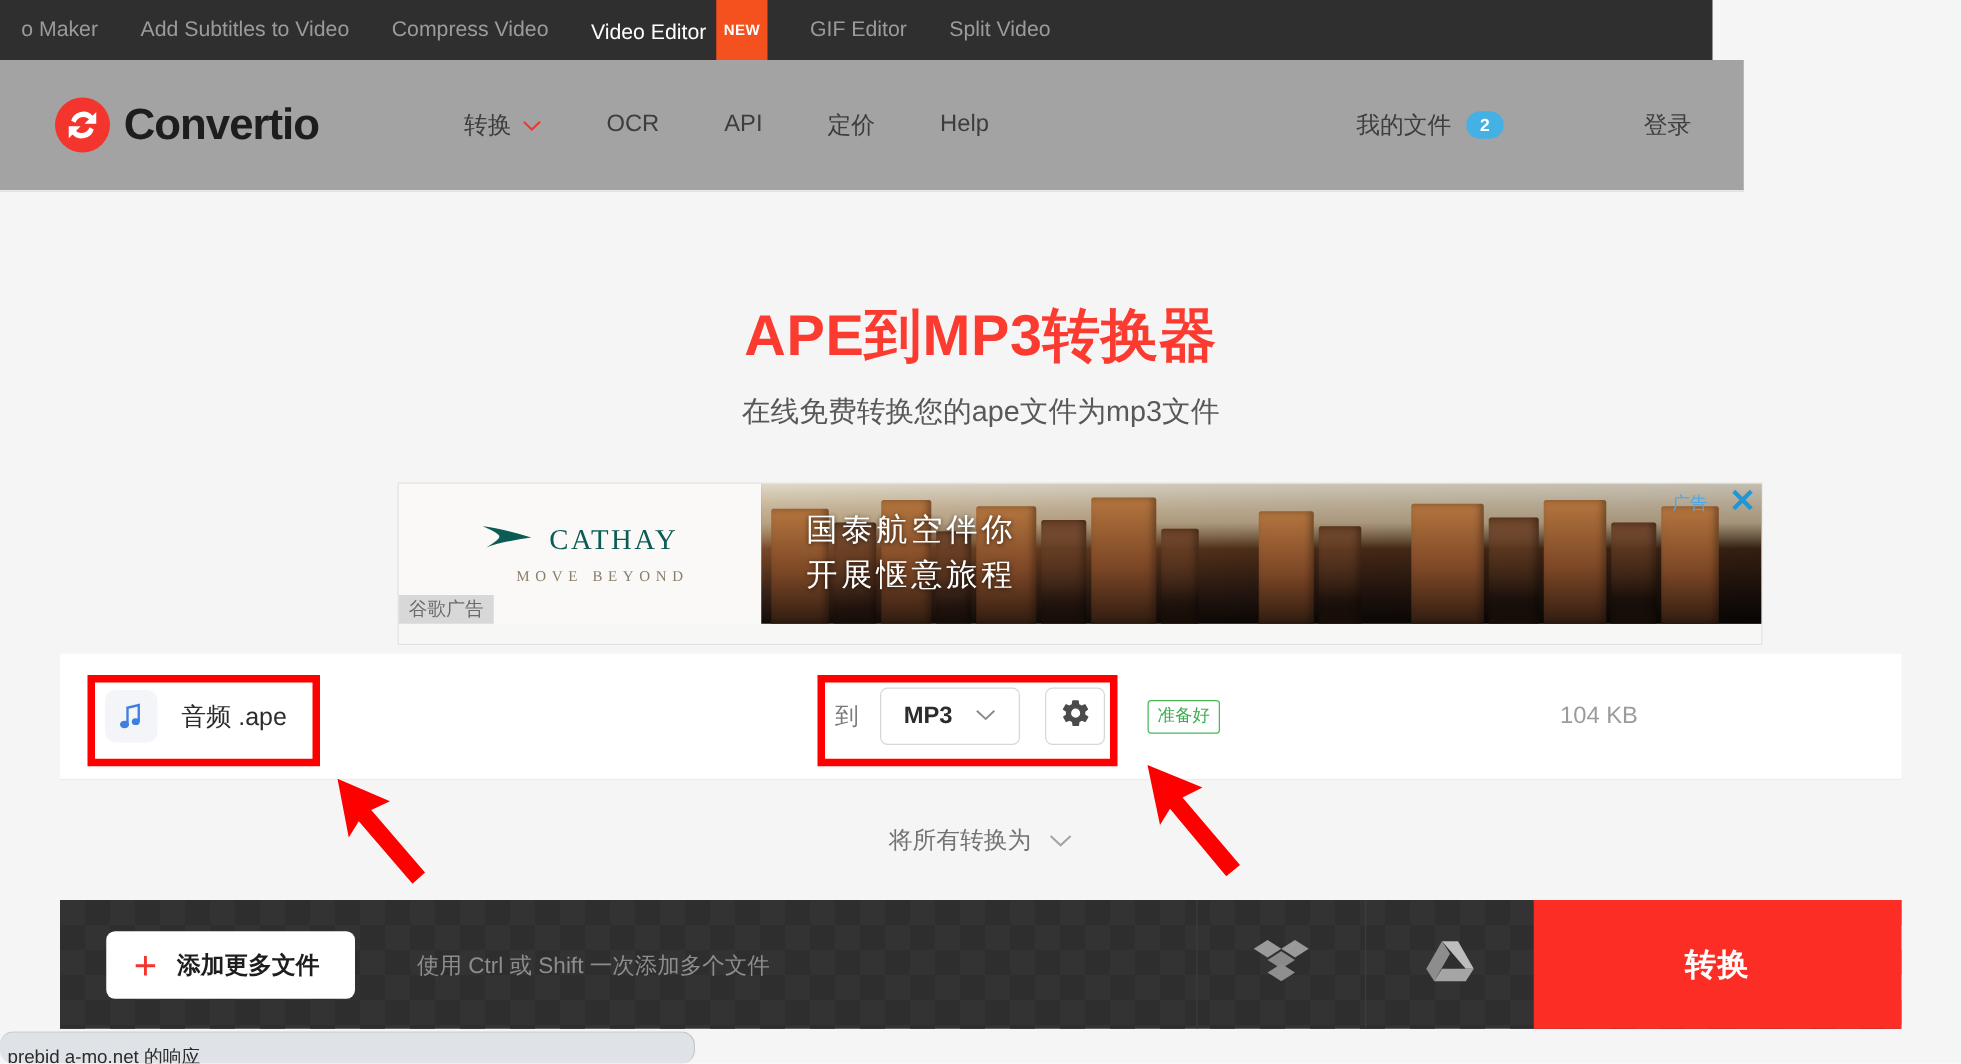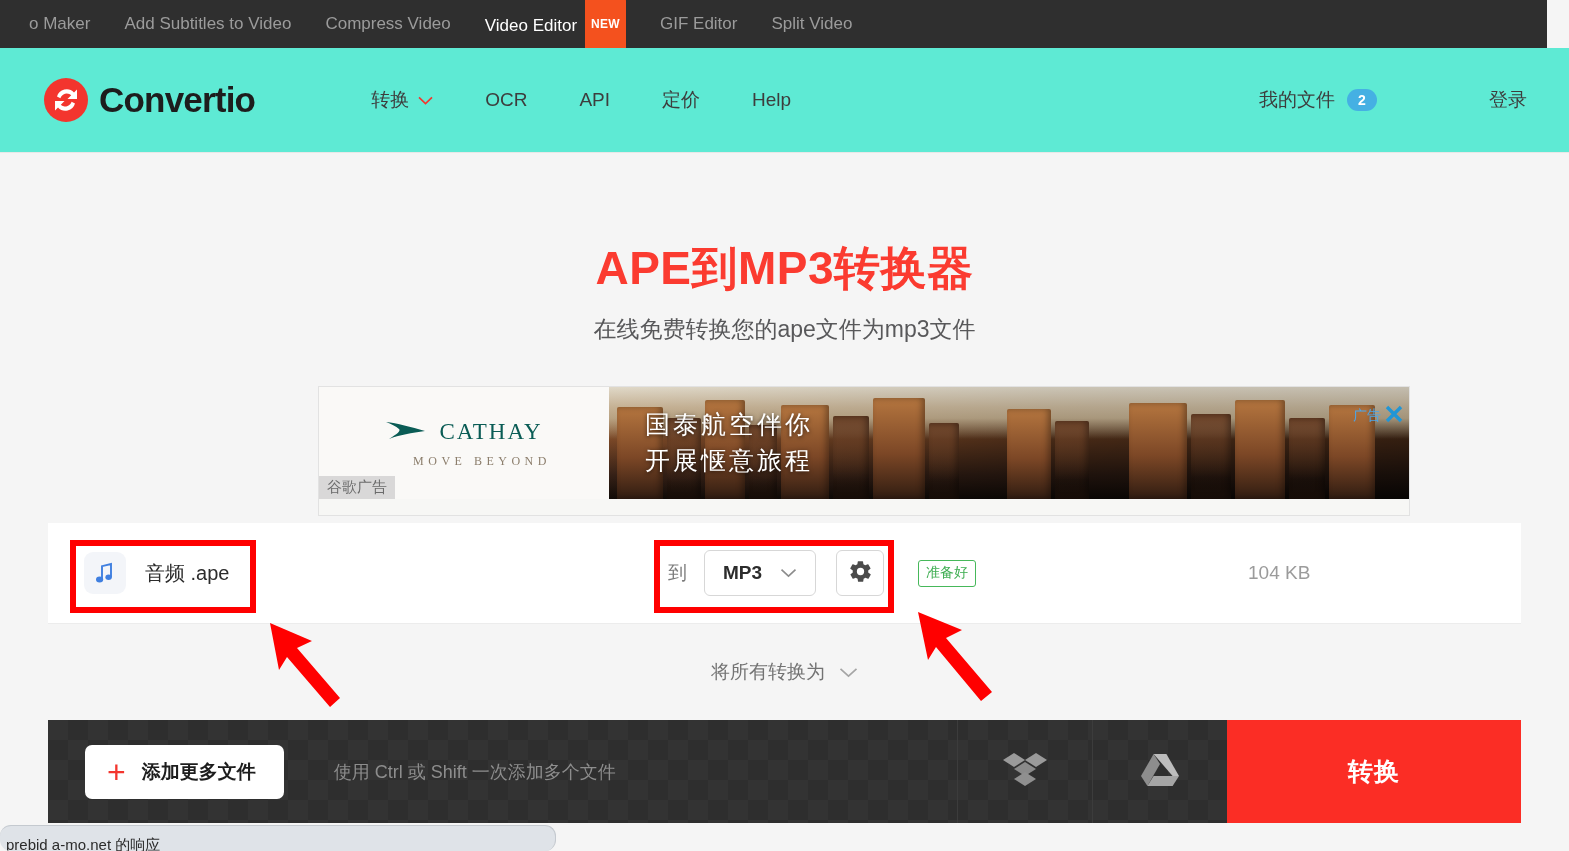"o Maker" .topbar { padding-left: 12px -> 0; width: 1547px -> 1370px }
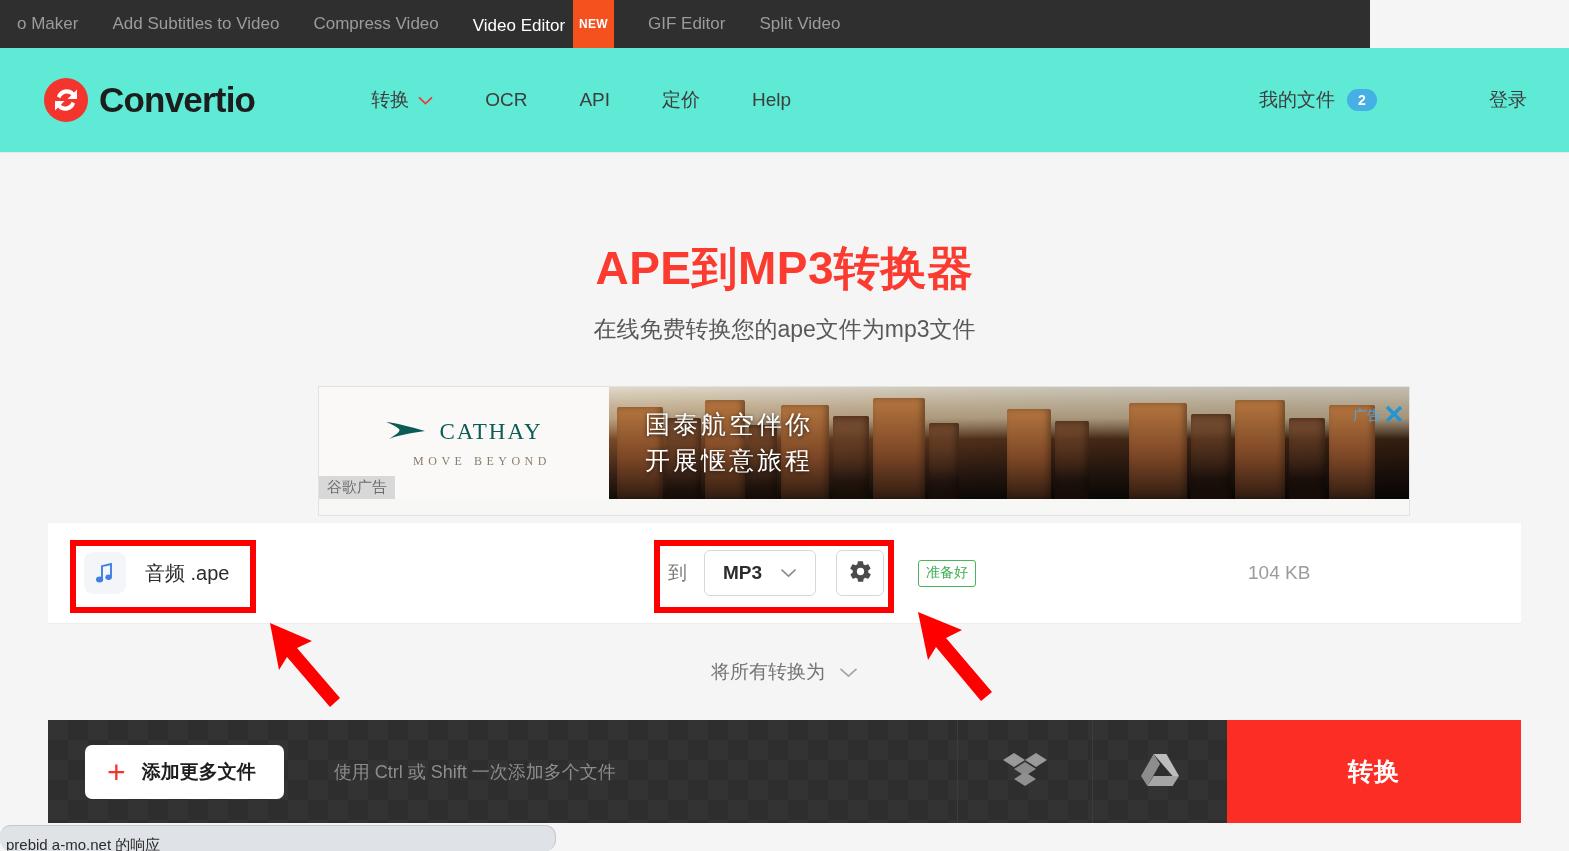"Convertio" .header { background: #5eead4 -> #a3a3a3; width: 1569px -> 1395px }
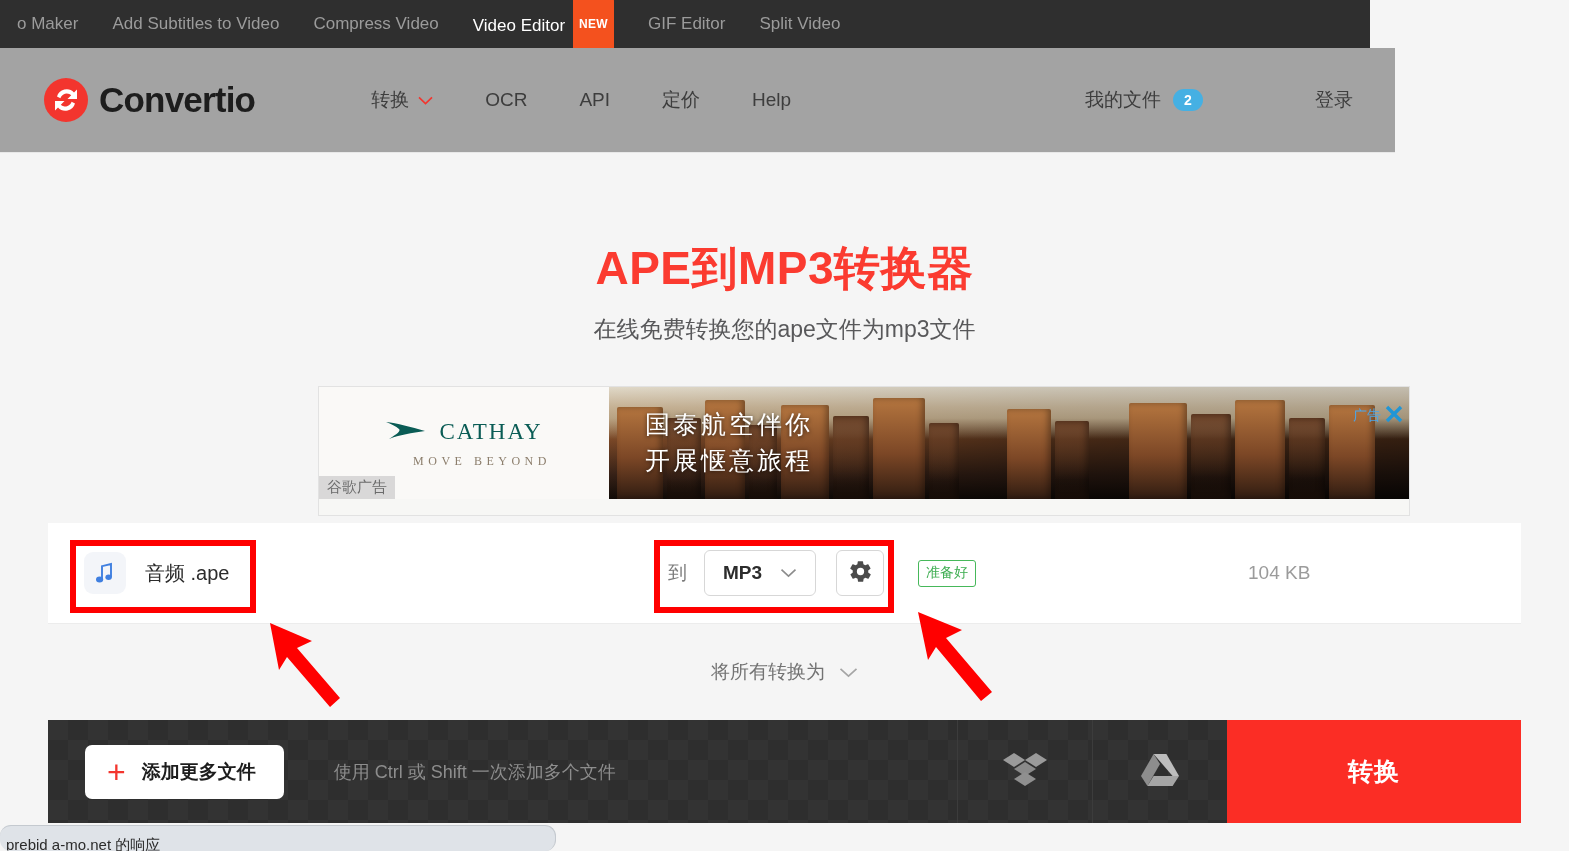"广告" .ad-close { gap: none -> 15px; top: 16px -> 2px }
